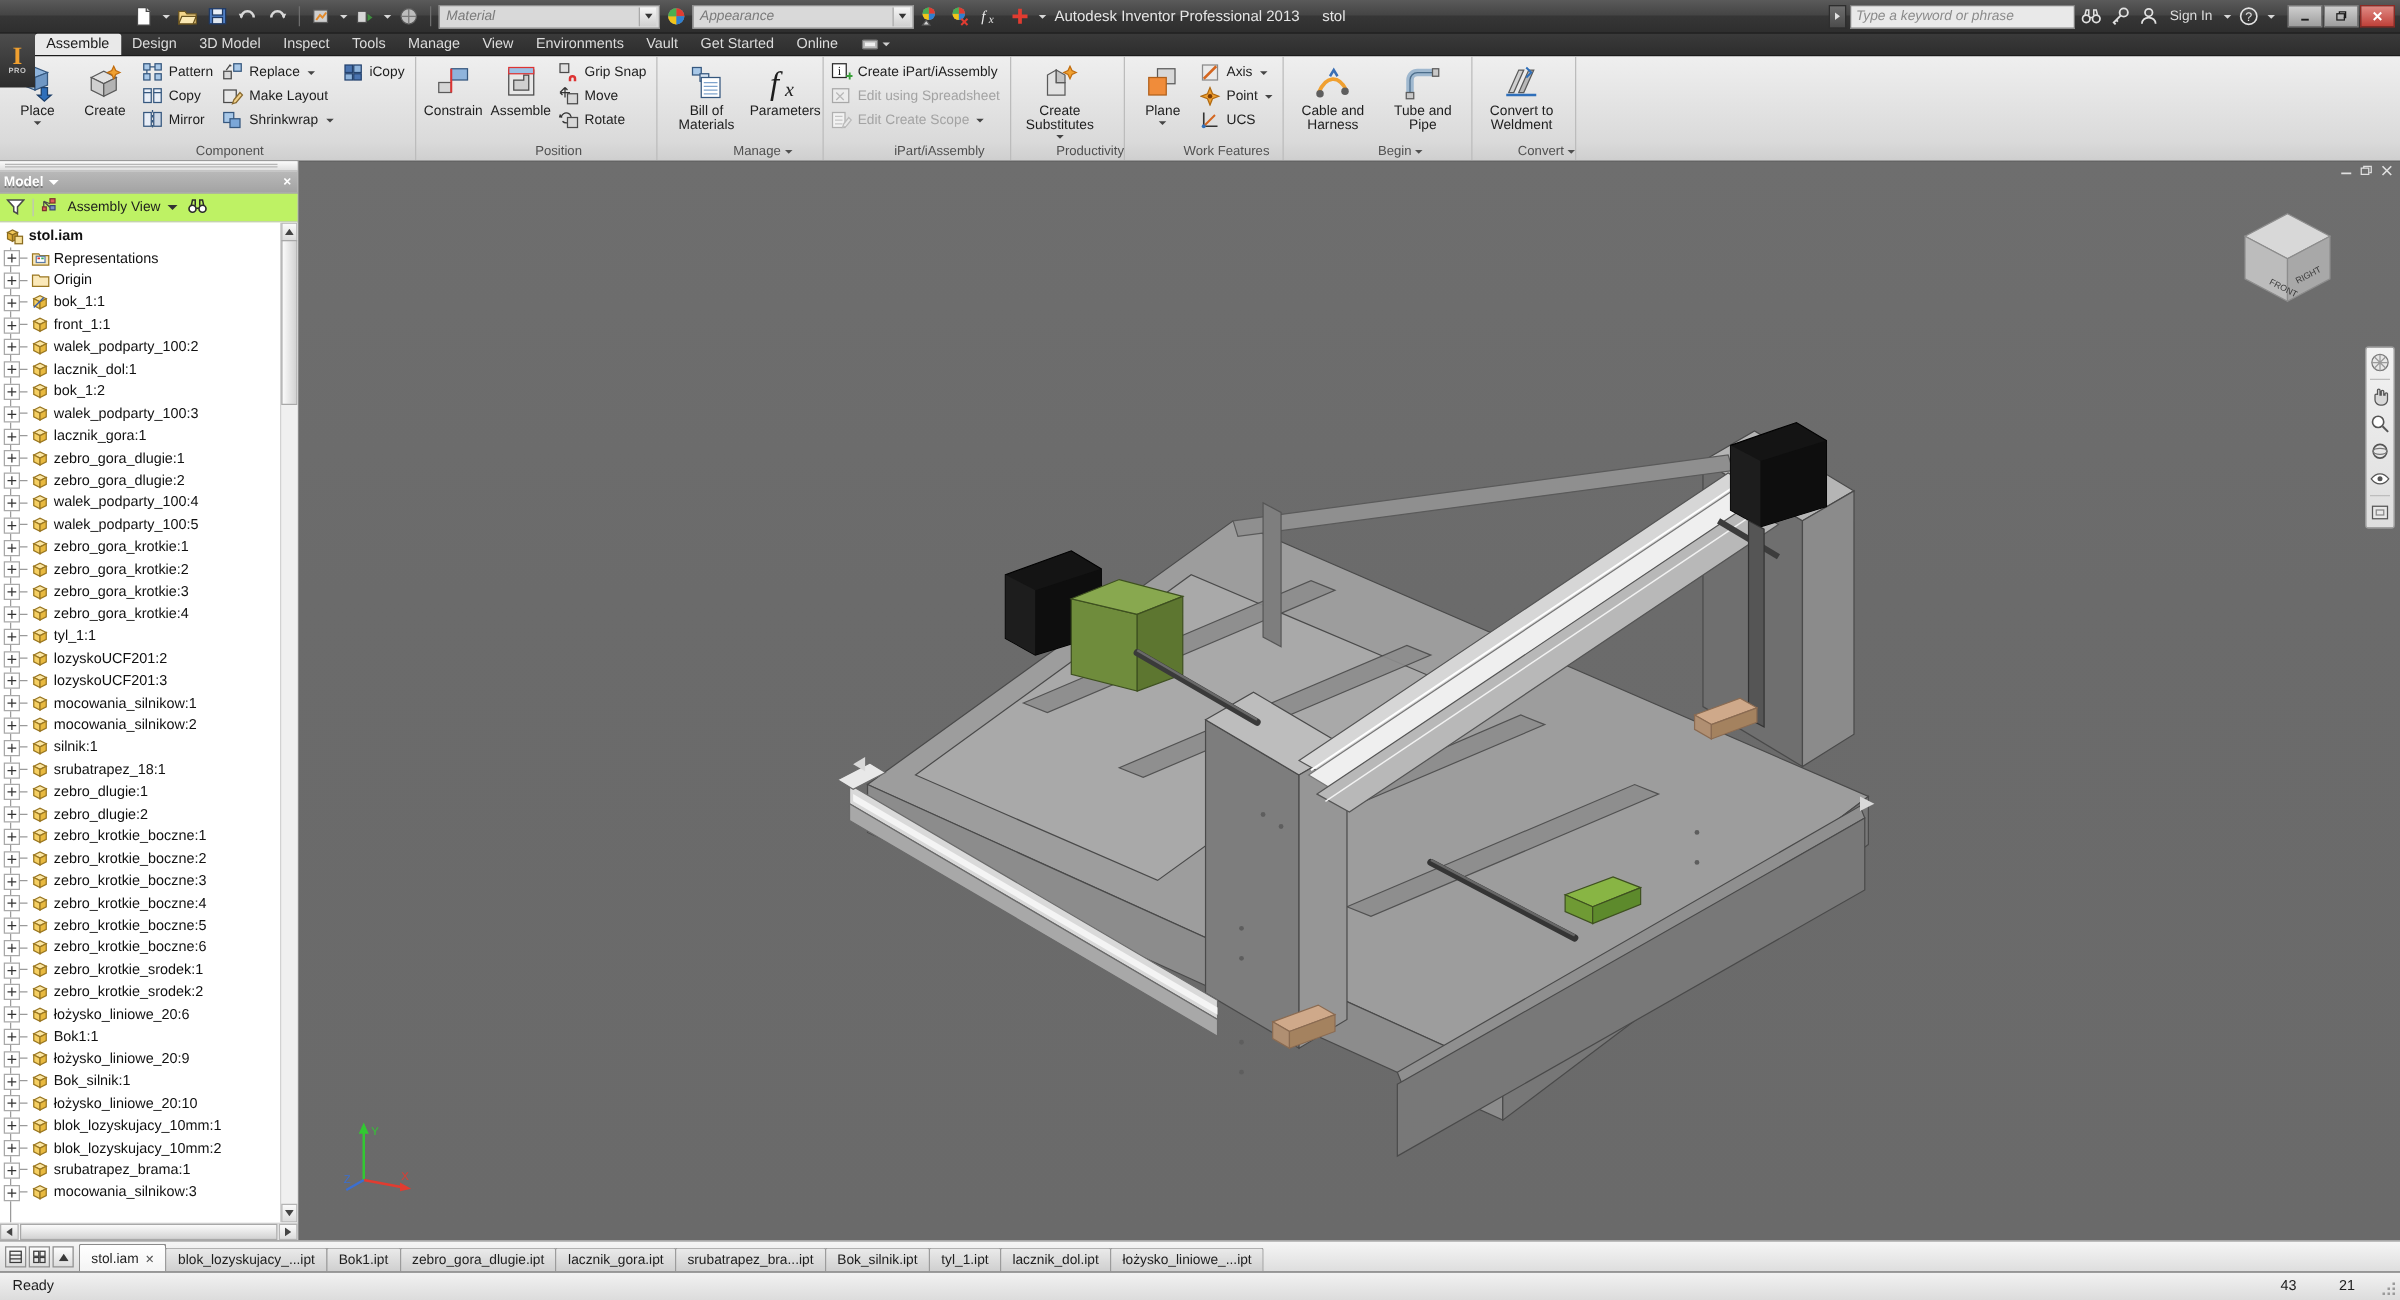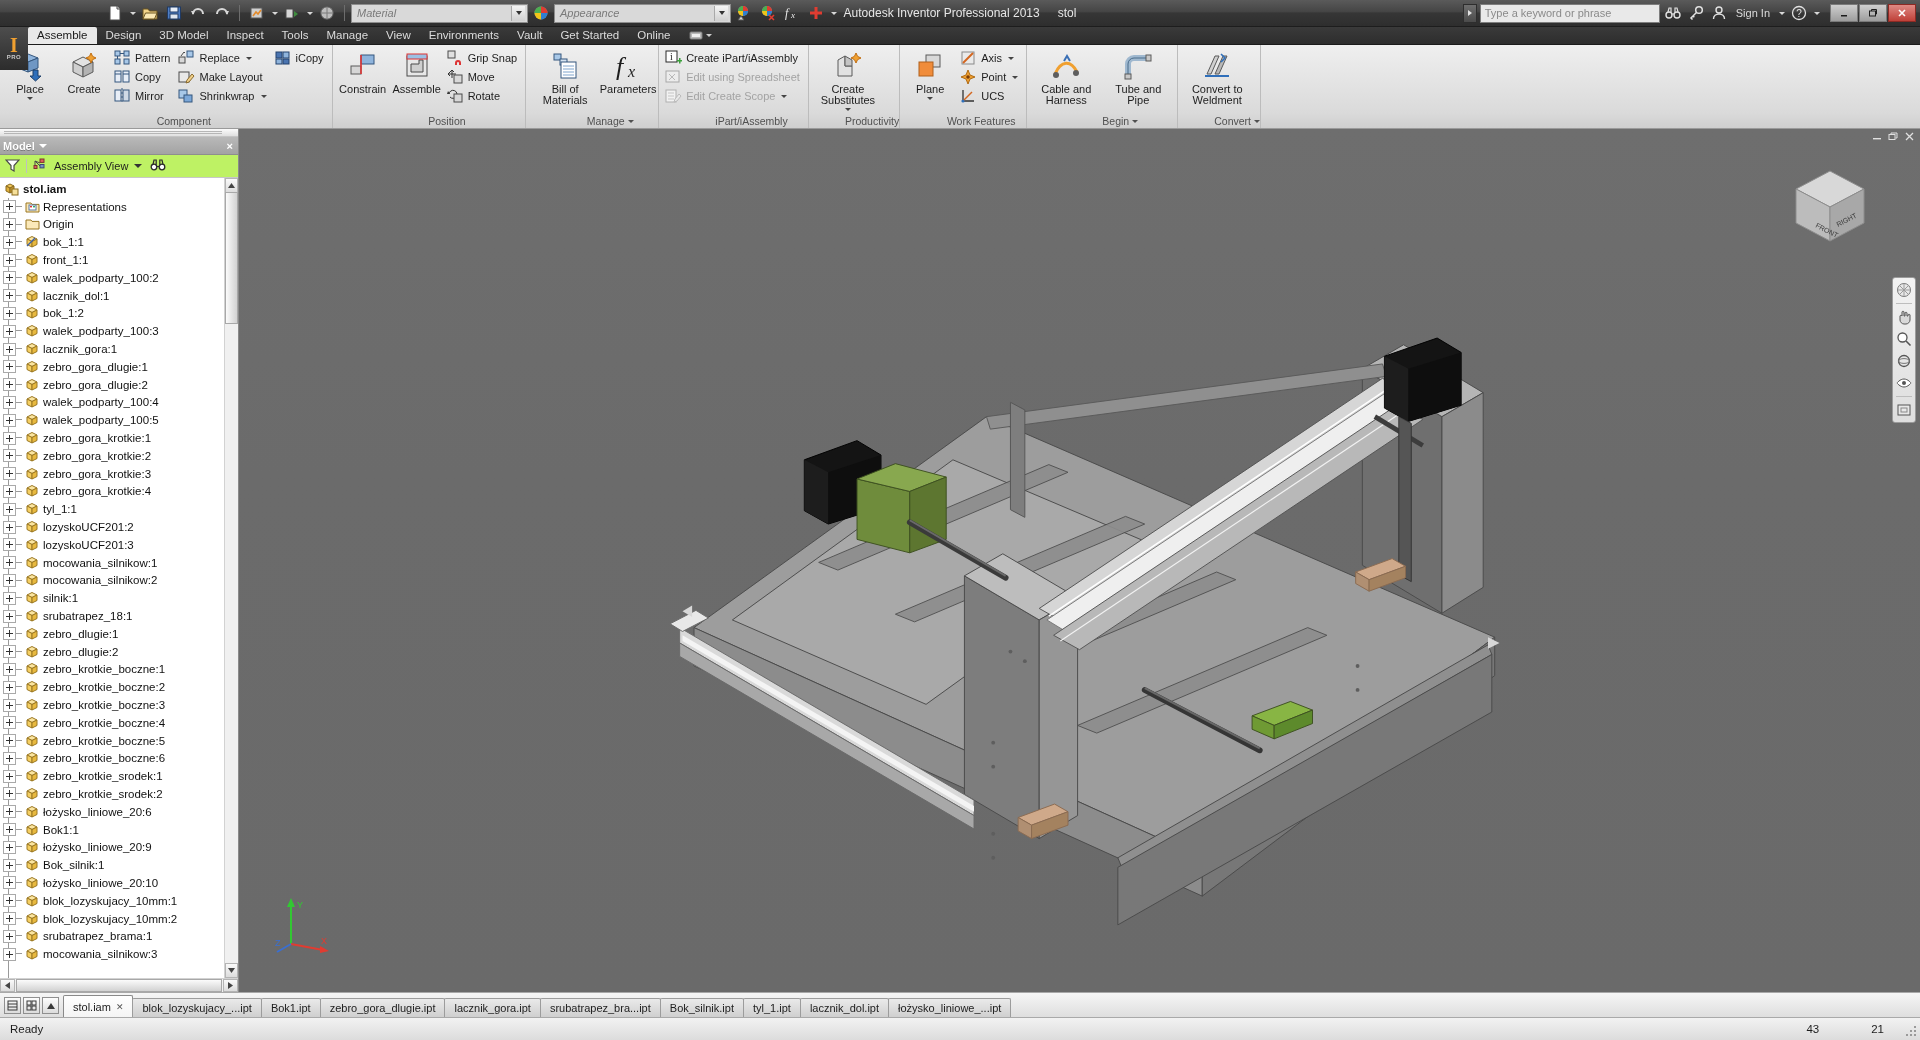"Type a keyword or phrase" .searchbox { font-style: none -> italic }
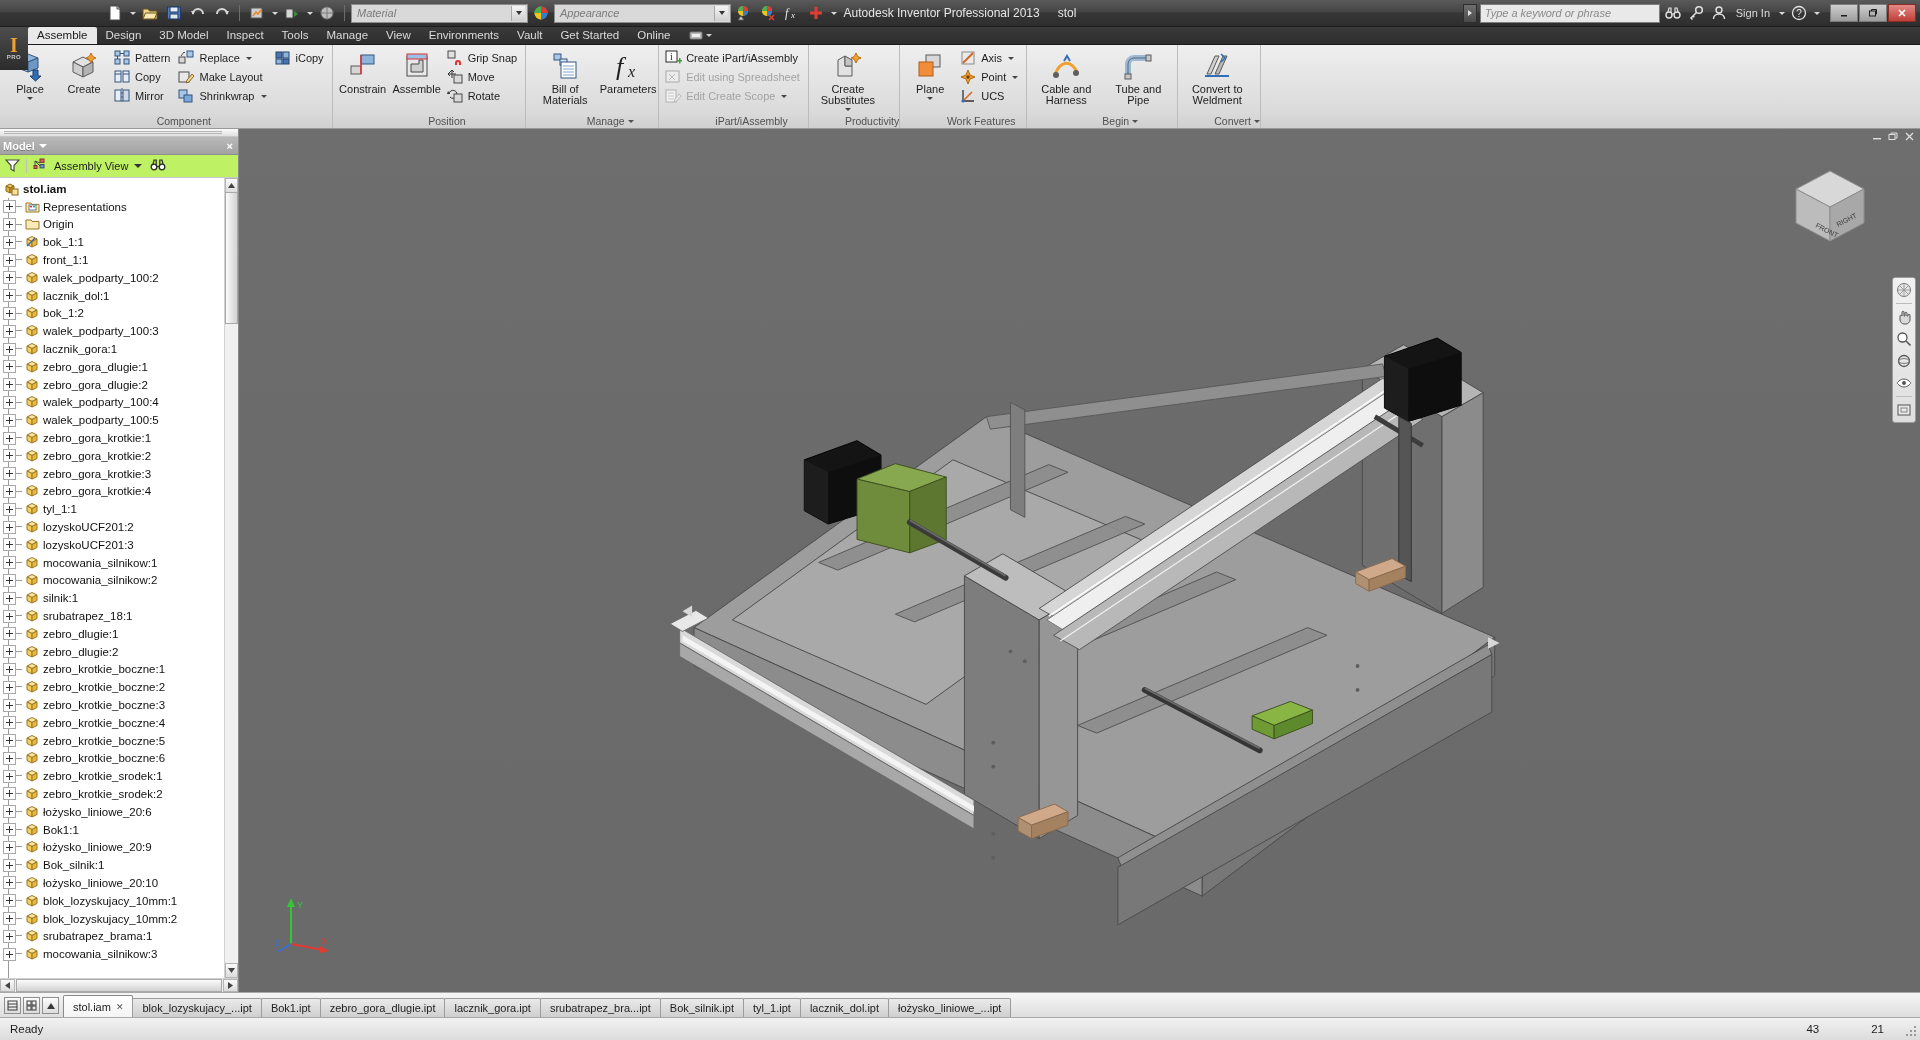"43" .status .sright { gap: 52px -> 34px }
